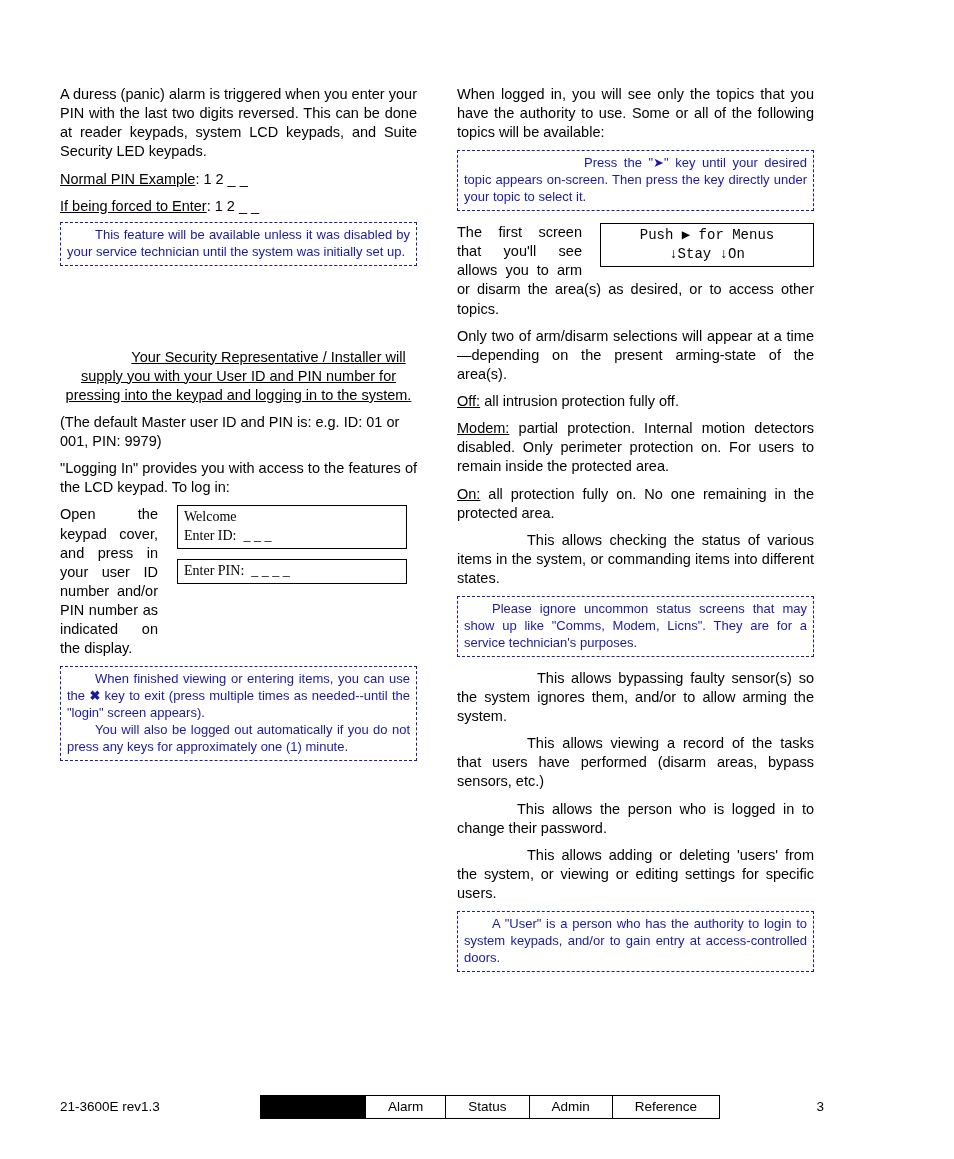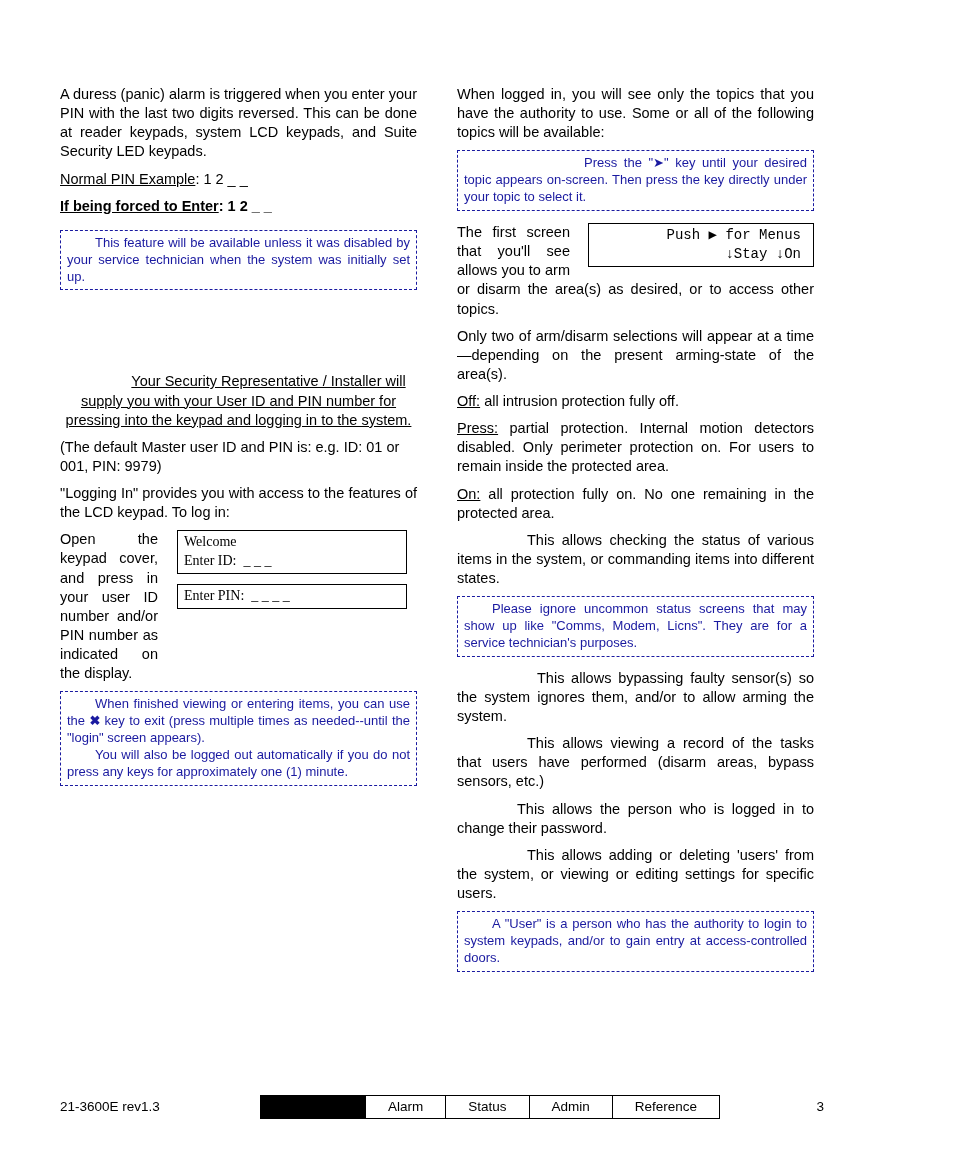"If being forced to Enter:" p { font-weight: bold -> none; margin-bottom: 14px -> 6px }
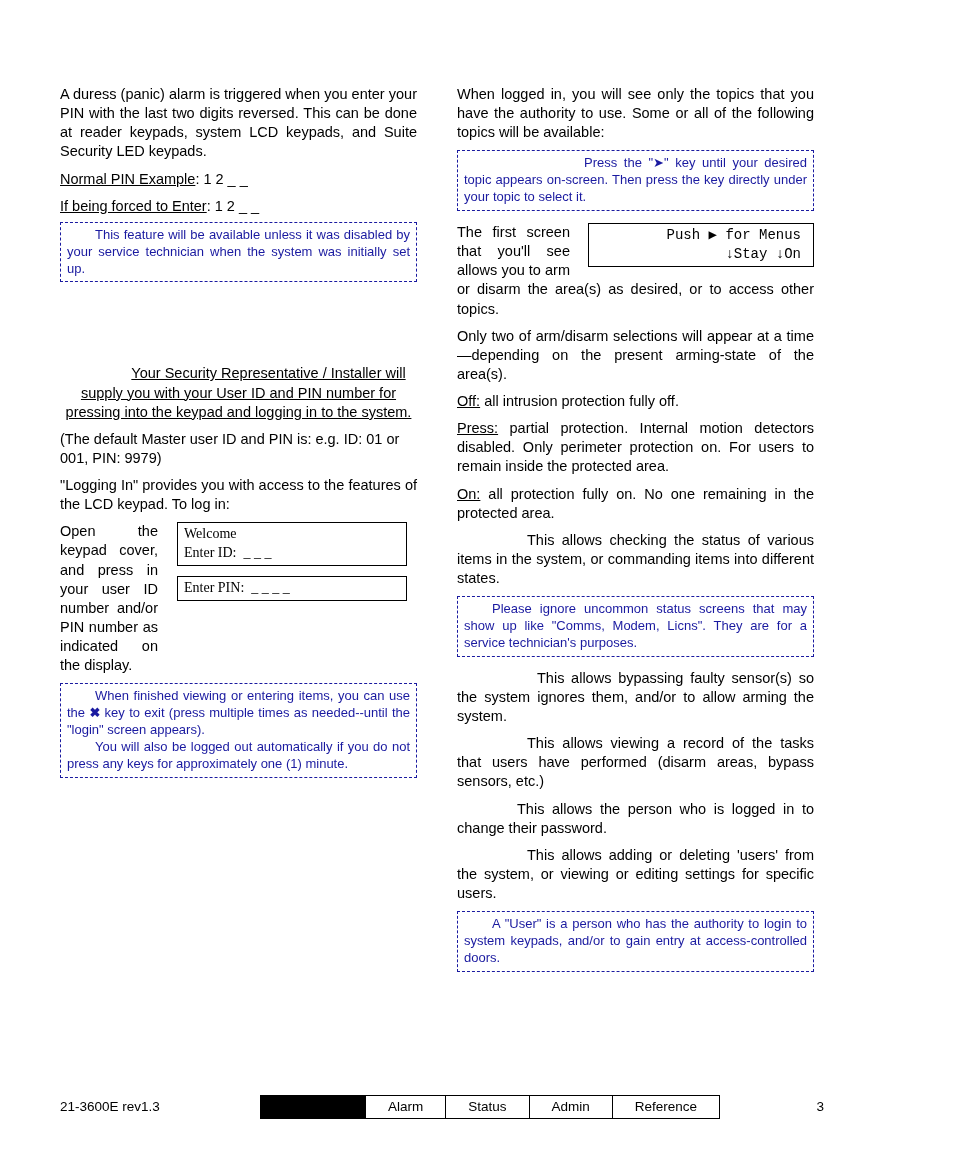"This feature will be available" div.indent { text: when -> until }
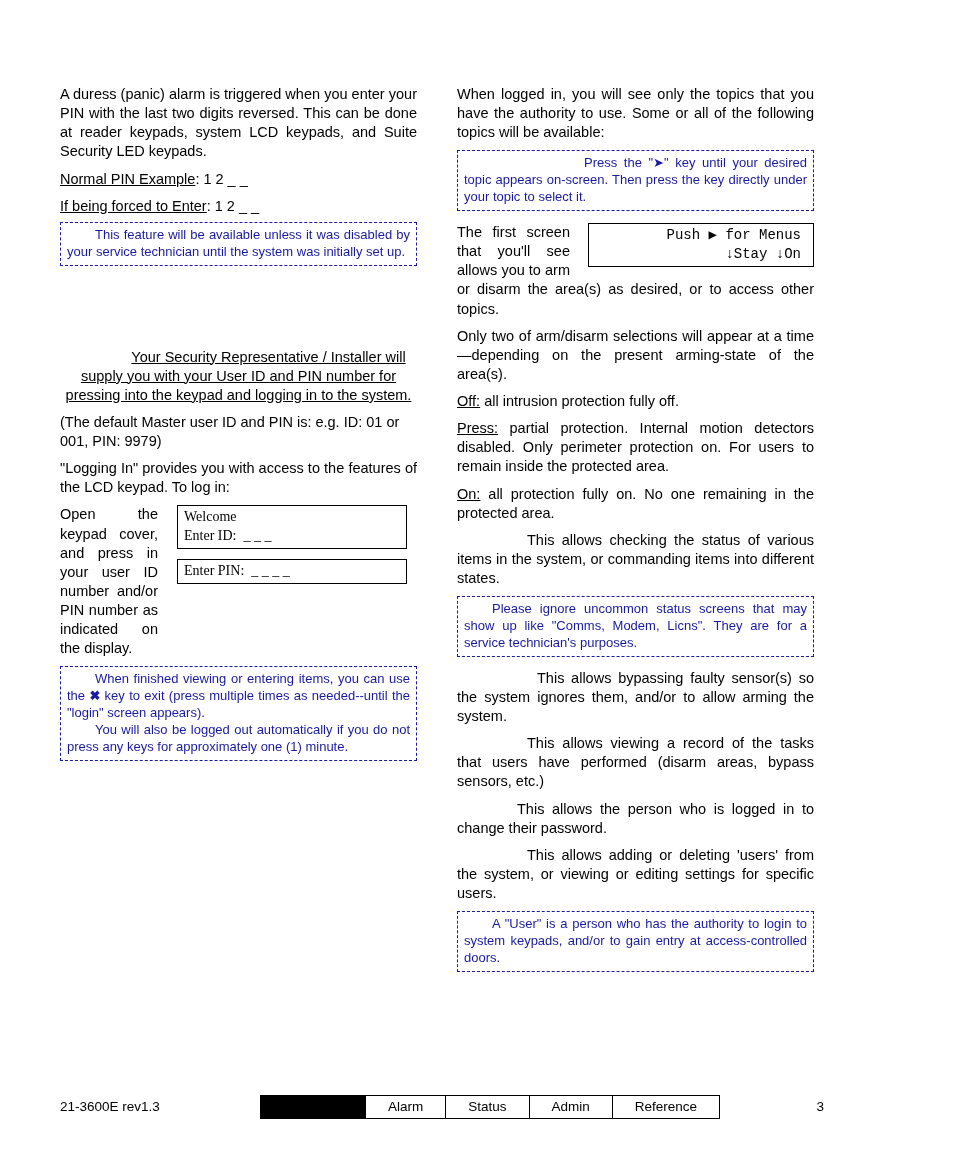"Push ▶ for Menus" .lcd-right { padding: 2px 12px -> 2px 6px; text-align: right -> center }
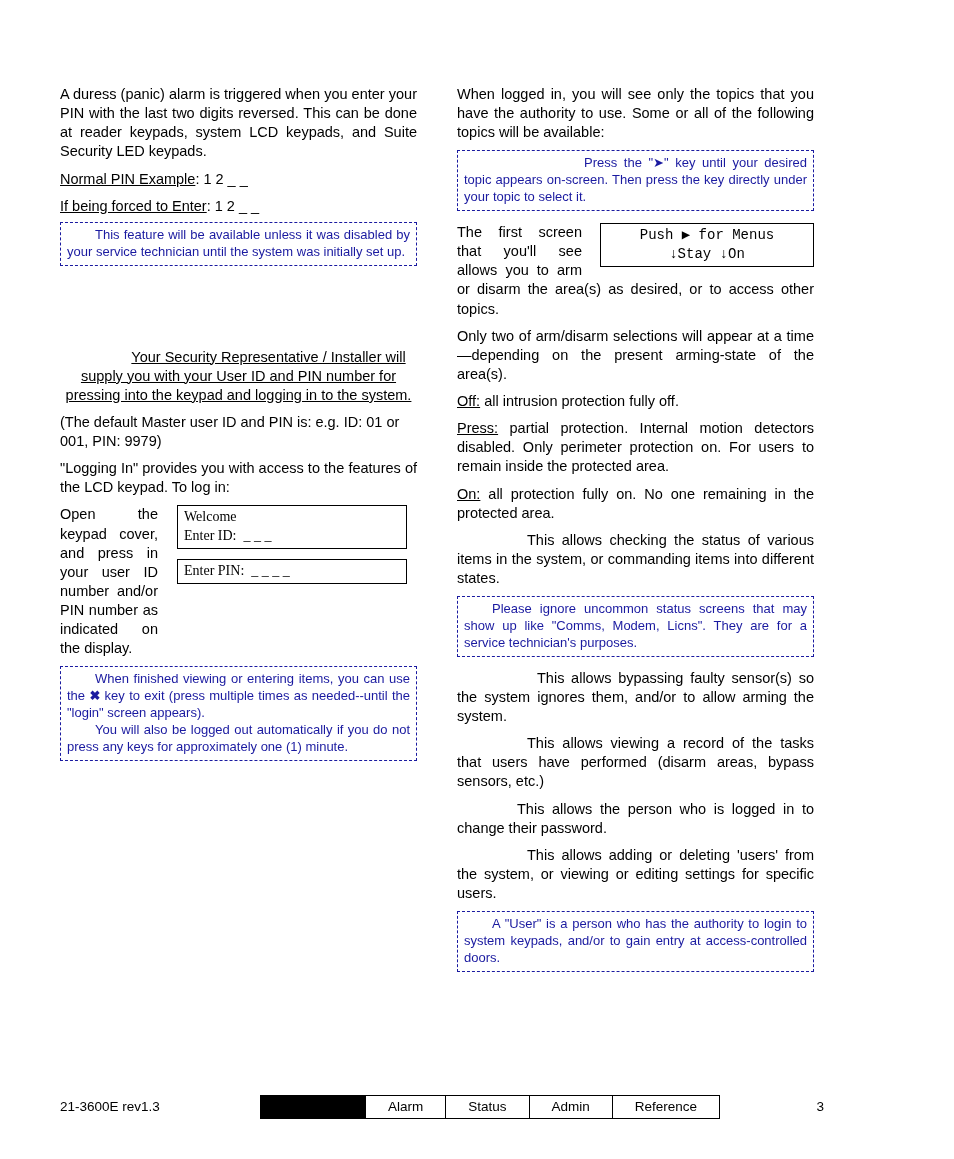"Press:" span.under { text: Press -> Modem }
